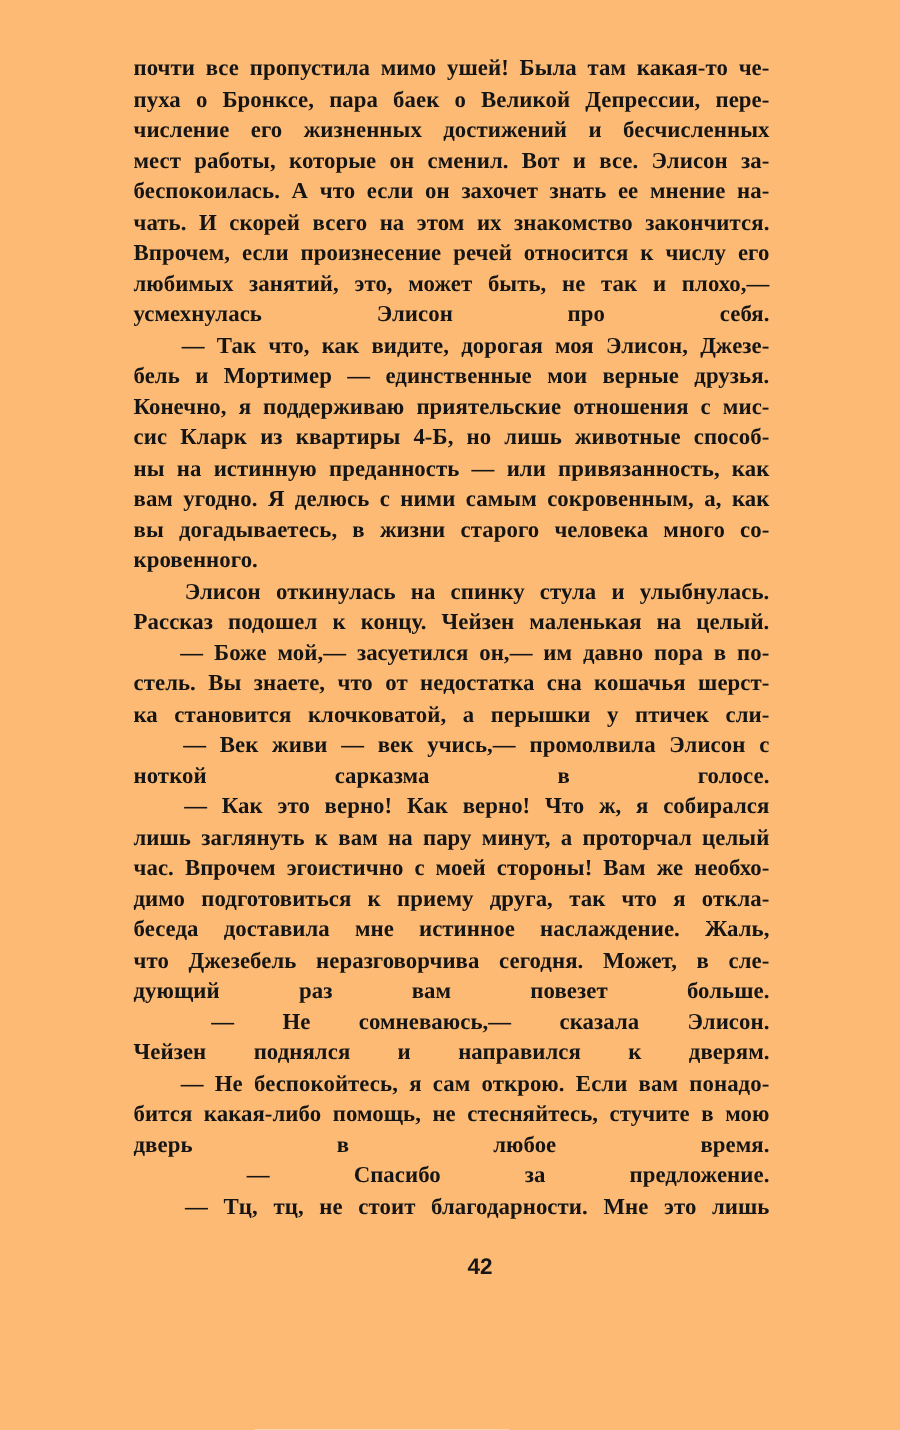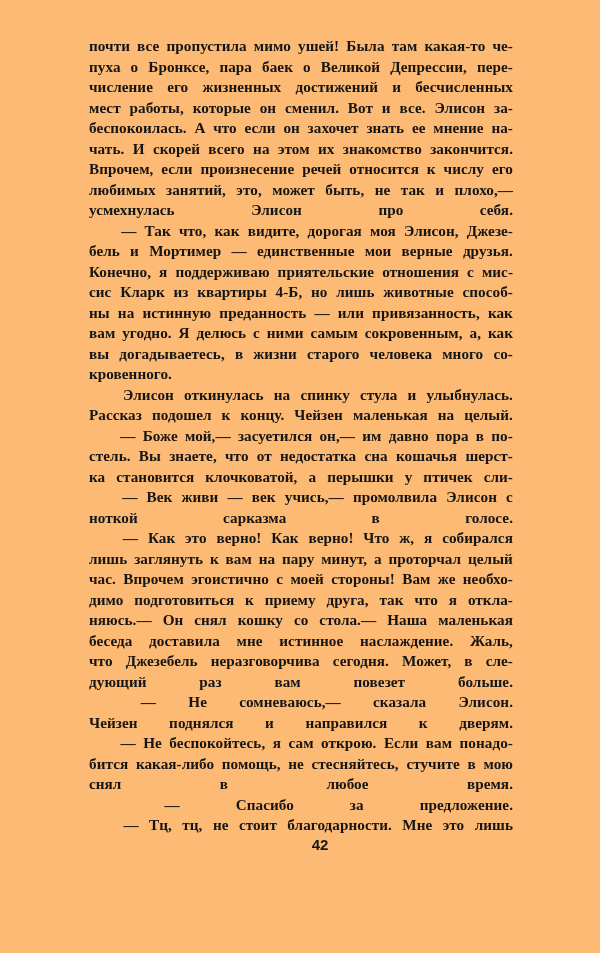"няюсь.—" div.jline { html: <div> <span>няюсь.—</span> <span>Он</span> <span>снял</span> <span>кошку</span> <span>со</span> <span>стола.—</span> <span>Наша</span> <span>маленькая</span> </div> -> none }
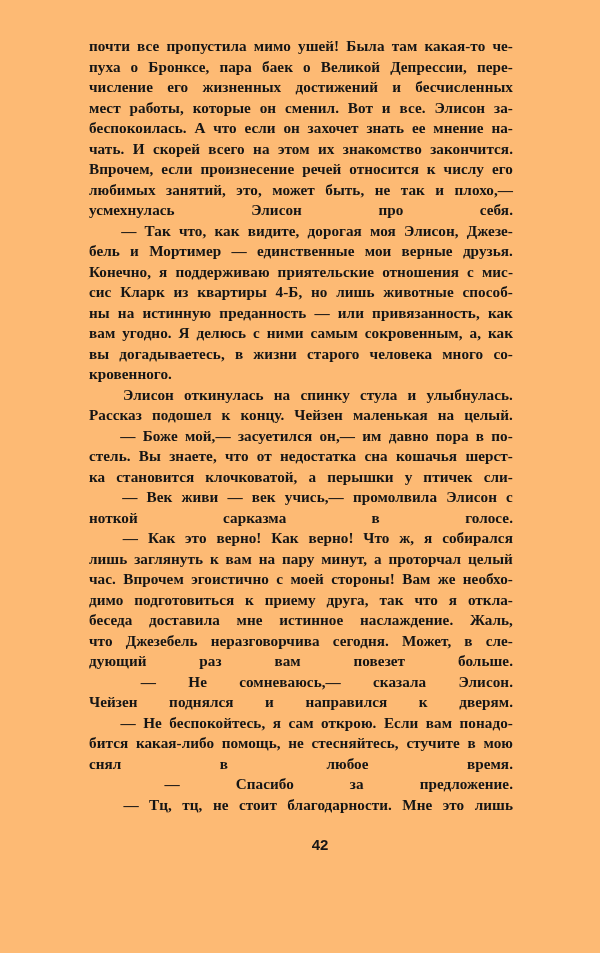"снял" span.tok { text: снял -> дверь }
